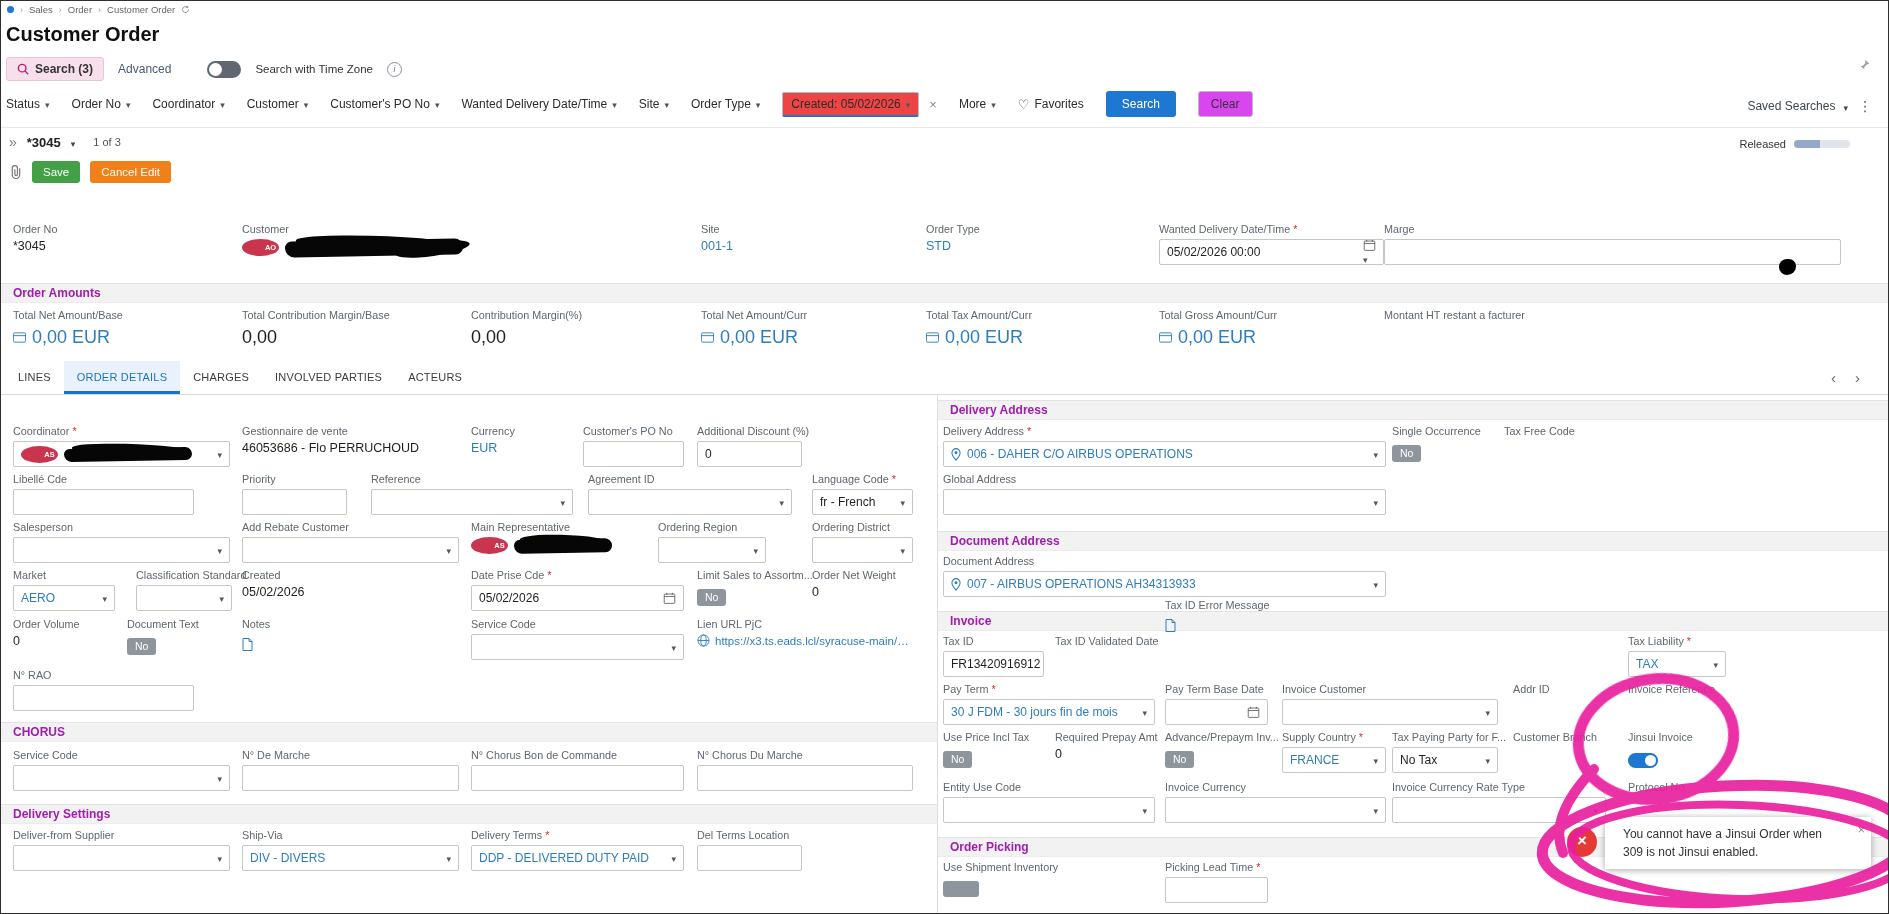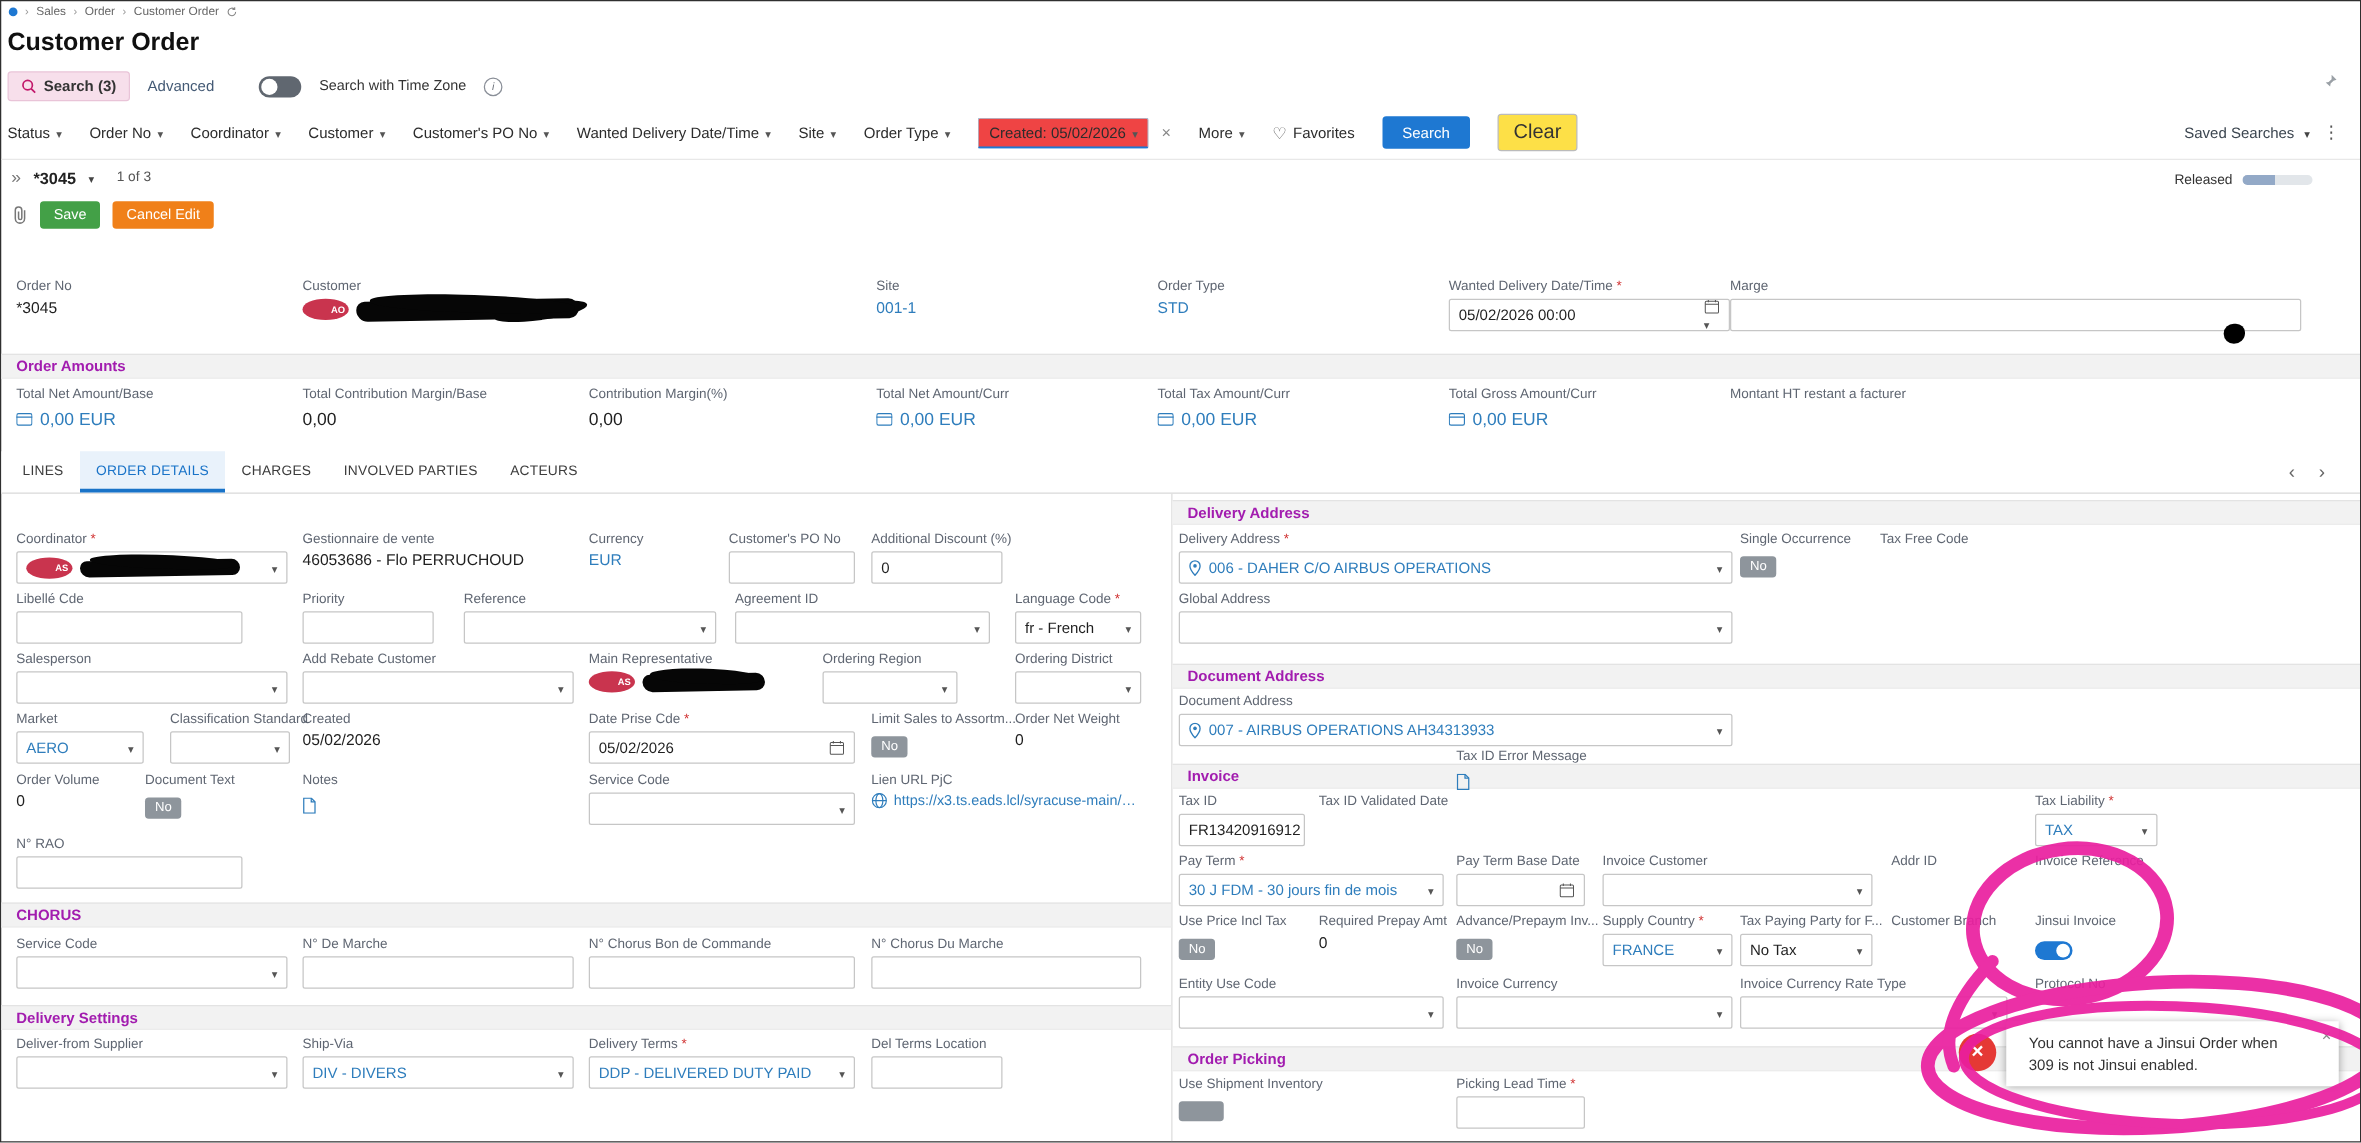"Clear" .btn-ghost { background: #fde047 -> #d946ef; font-size: 16px -> 12px }
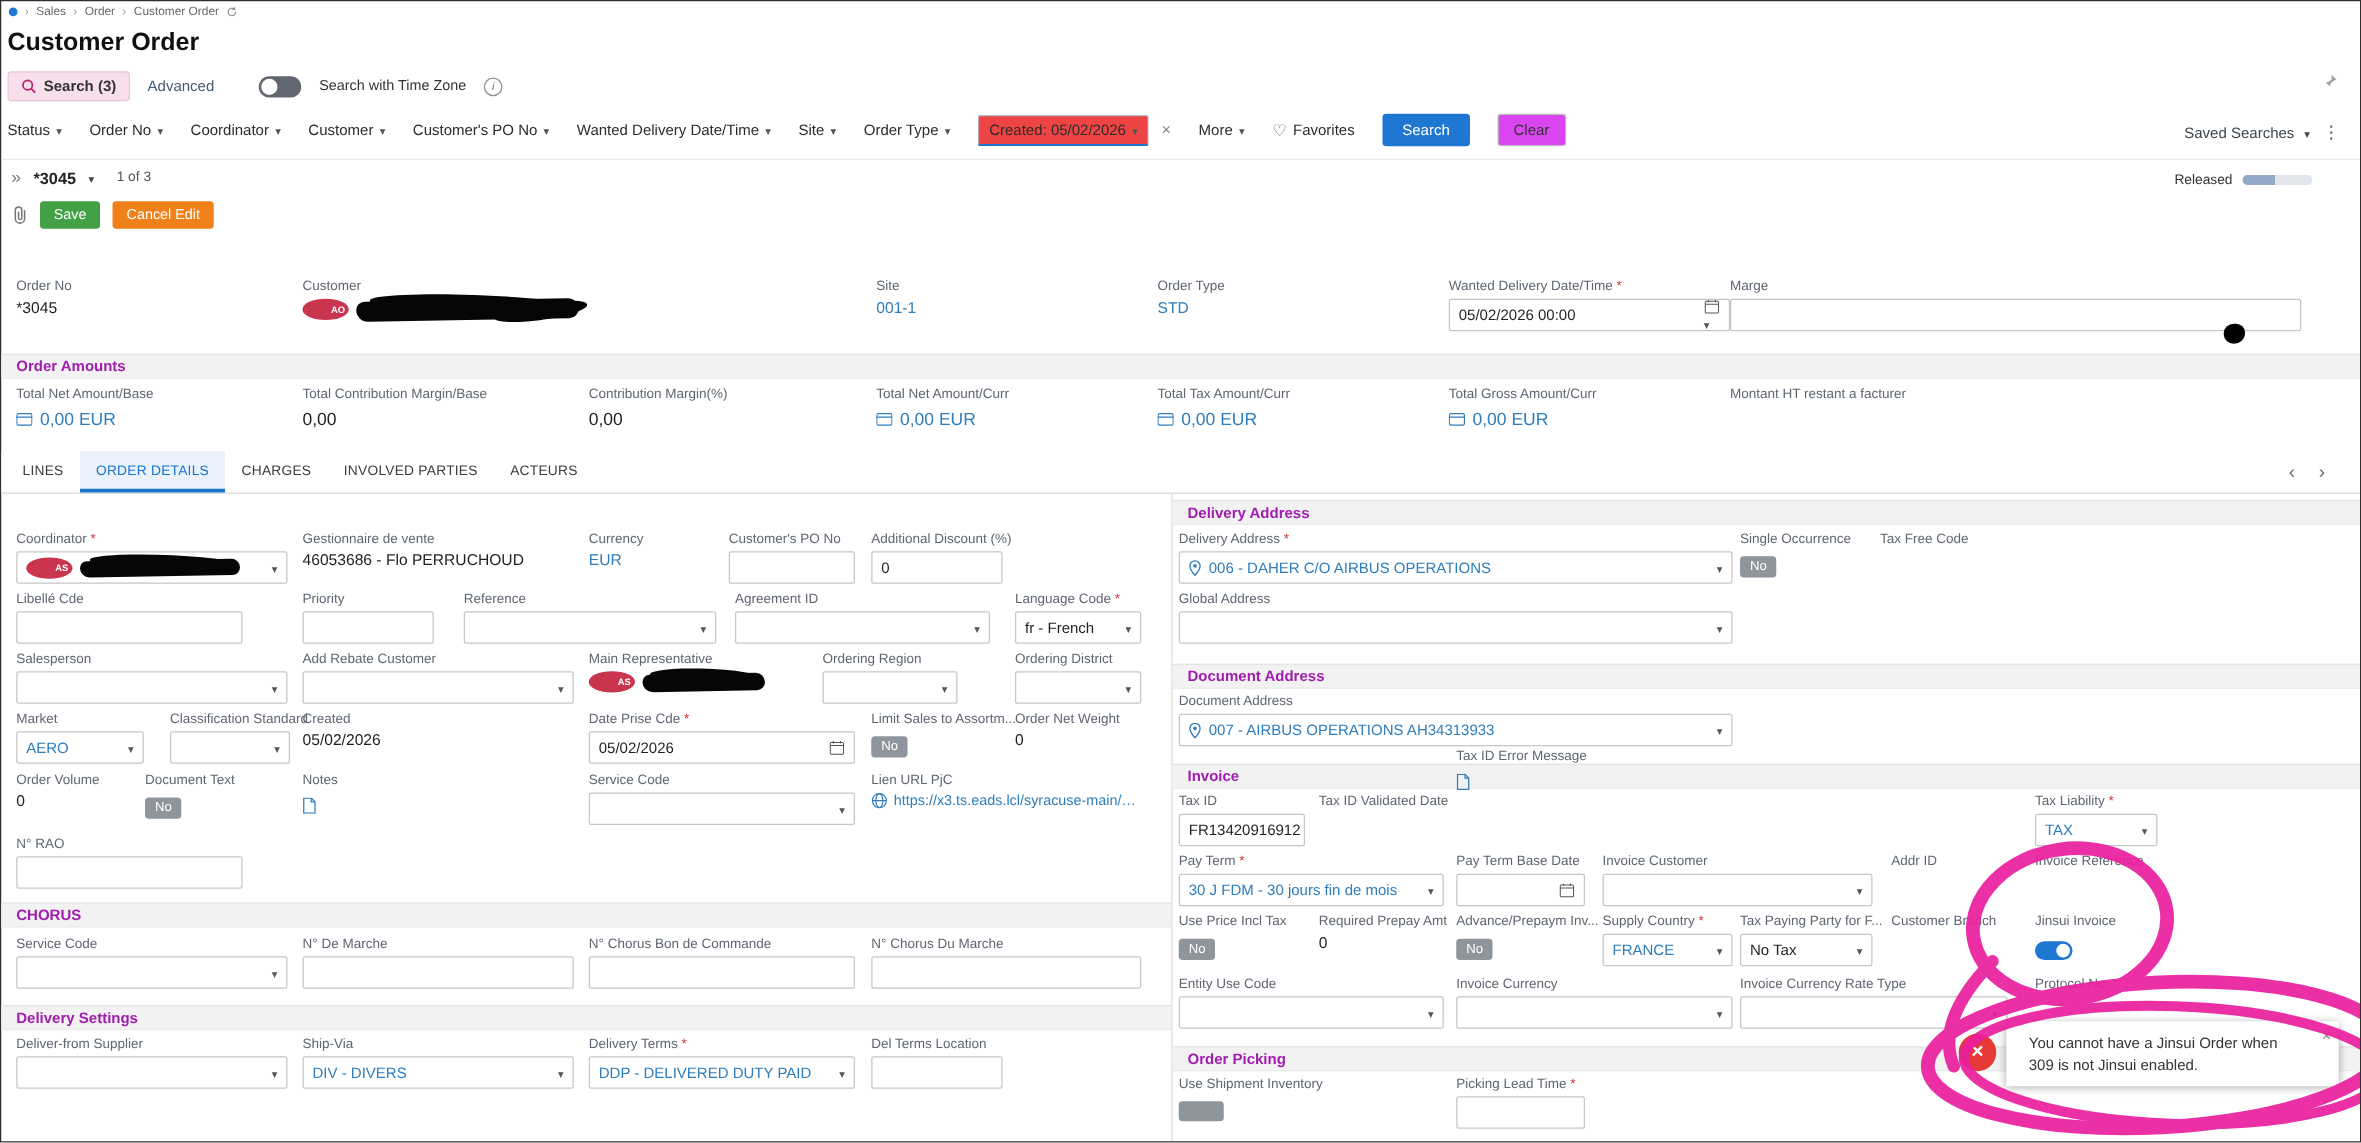"0,00 EUR" .amt { font-size: 14px -> 18px }
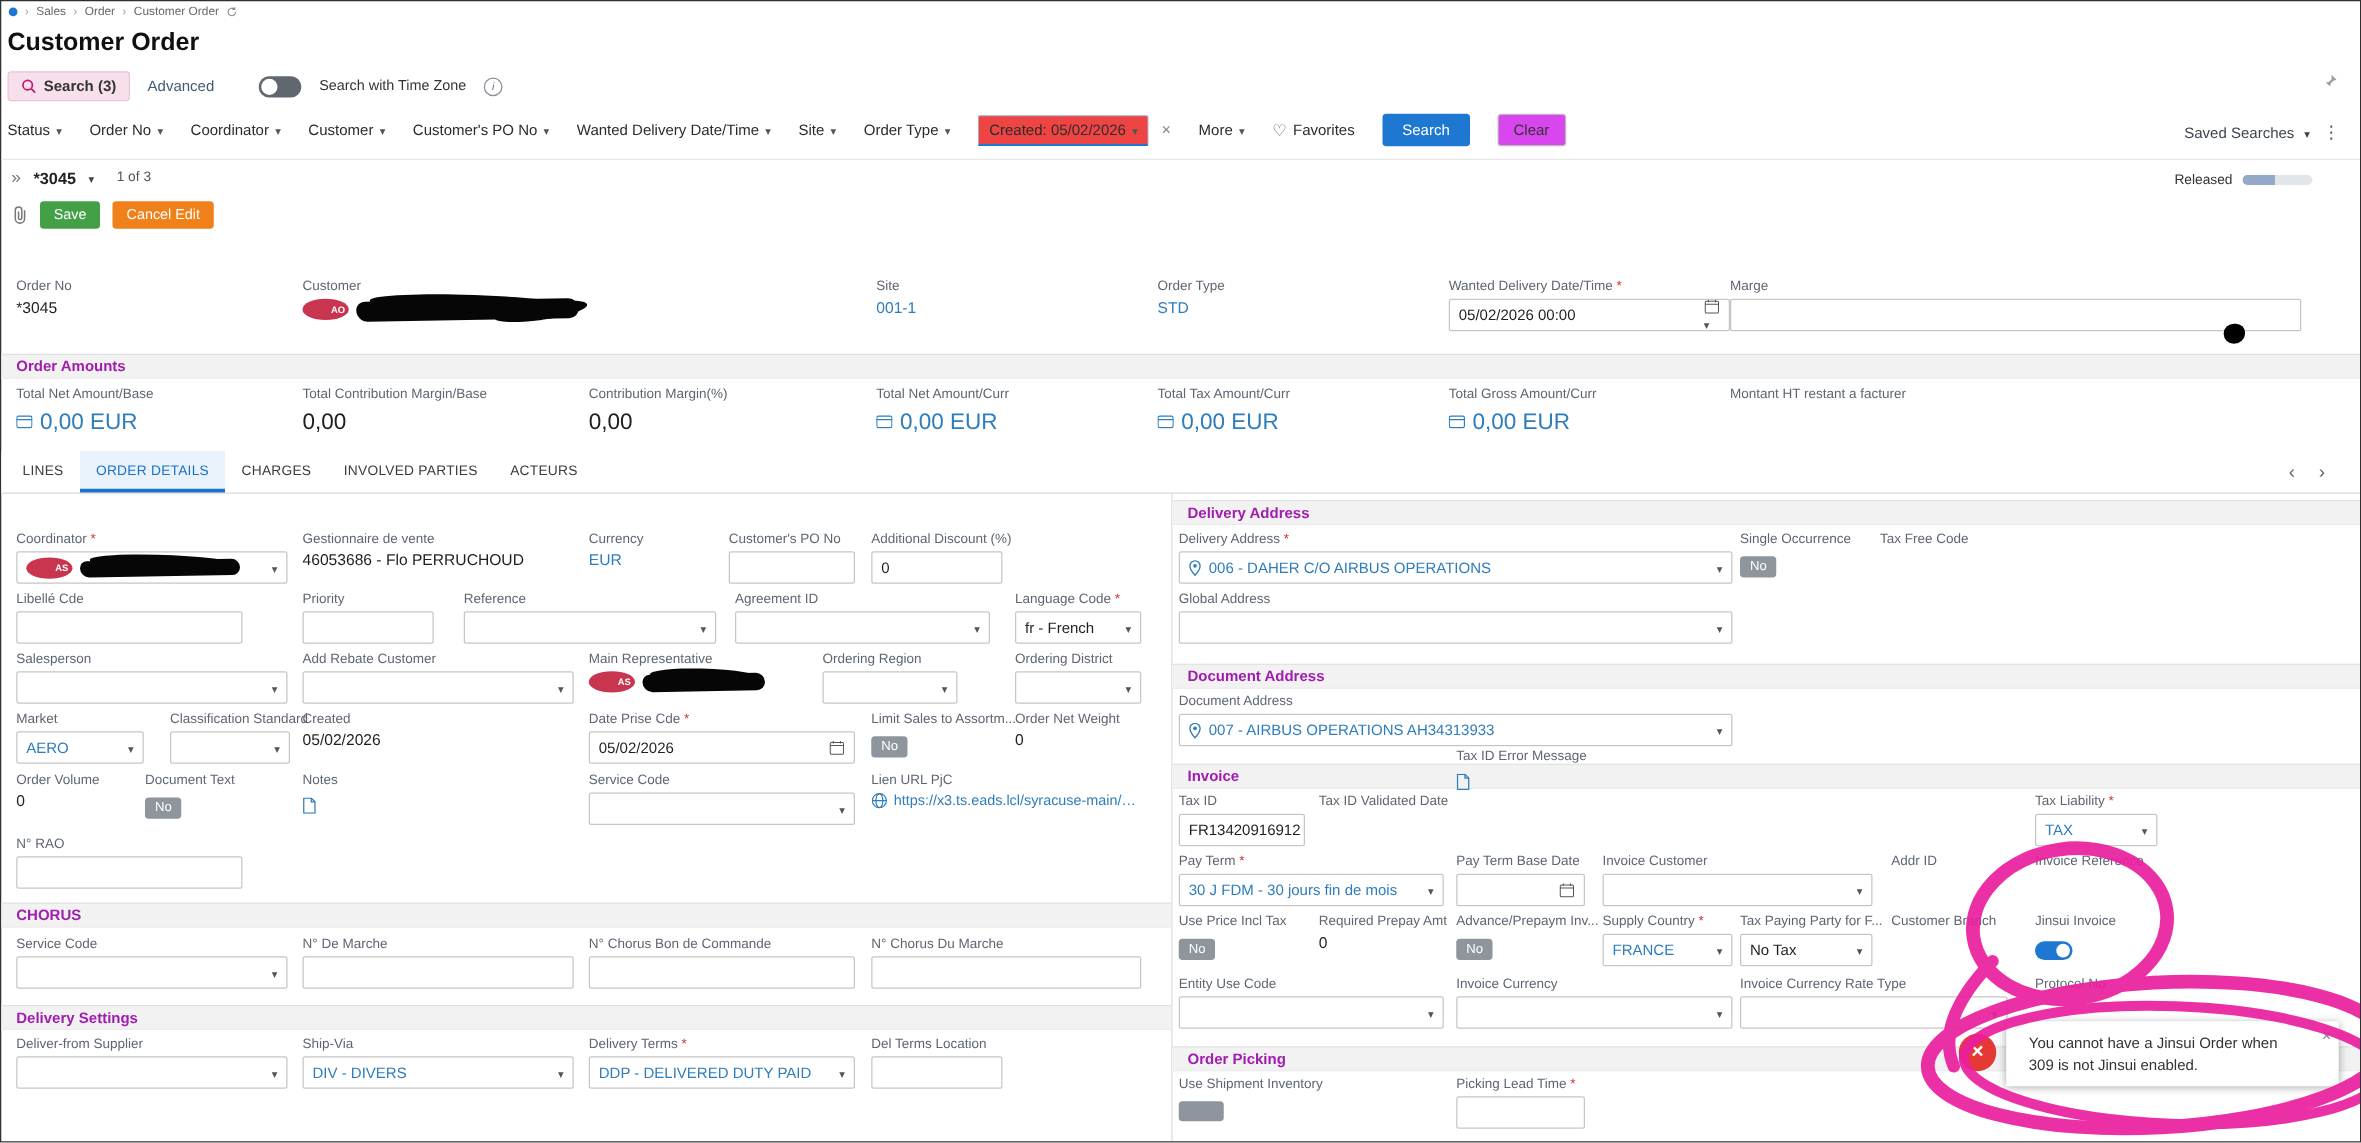"Document Text" div.f { left: 115px -> 126px }
